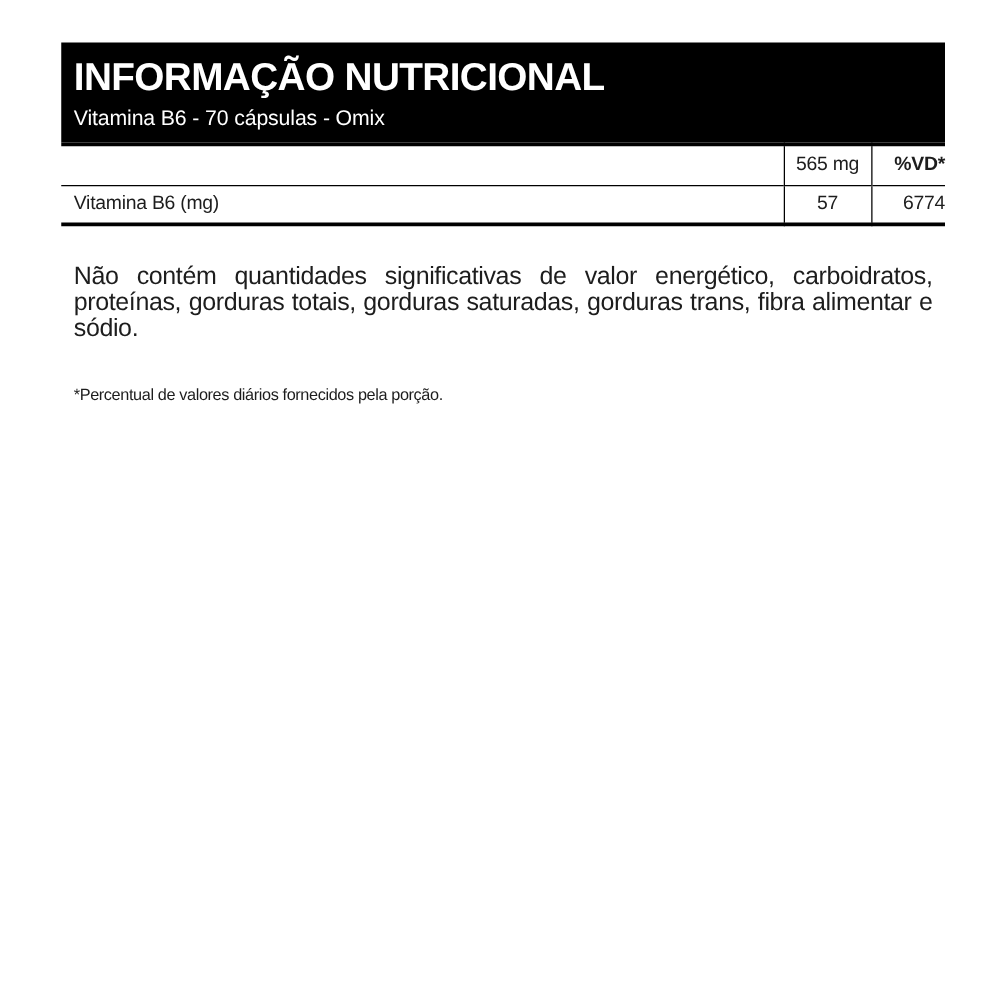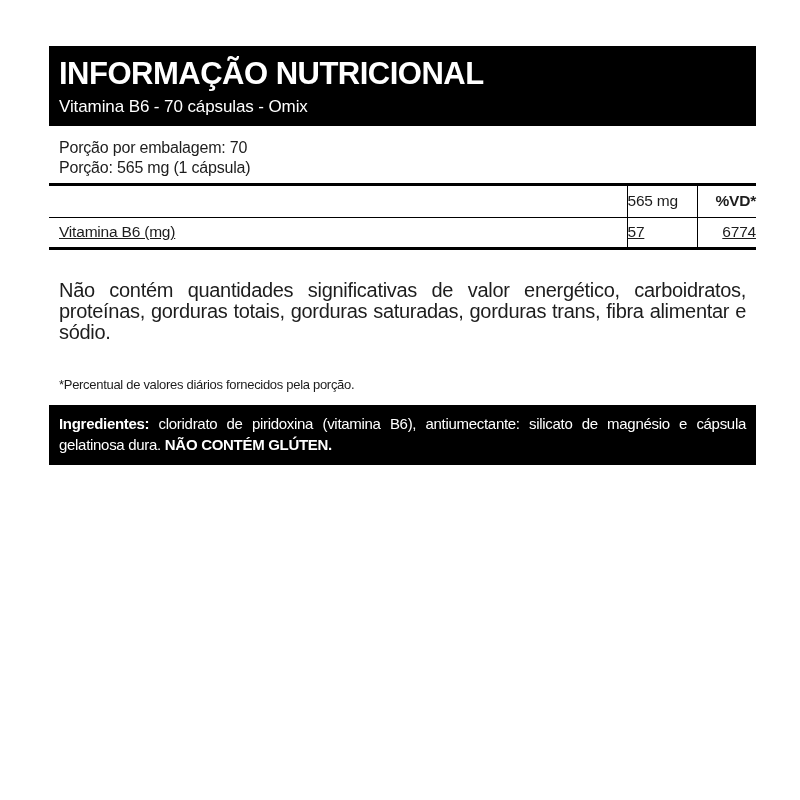"INFORMAÇÃO NUTRICIONAL" .header-bar { margin-top: 12px -> none }
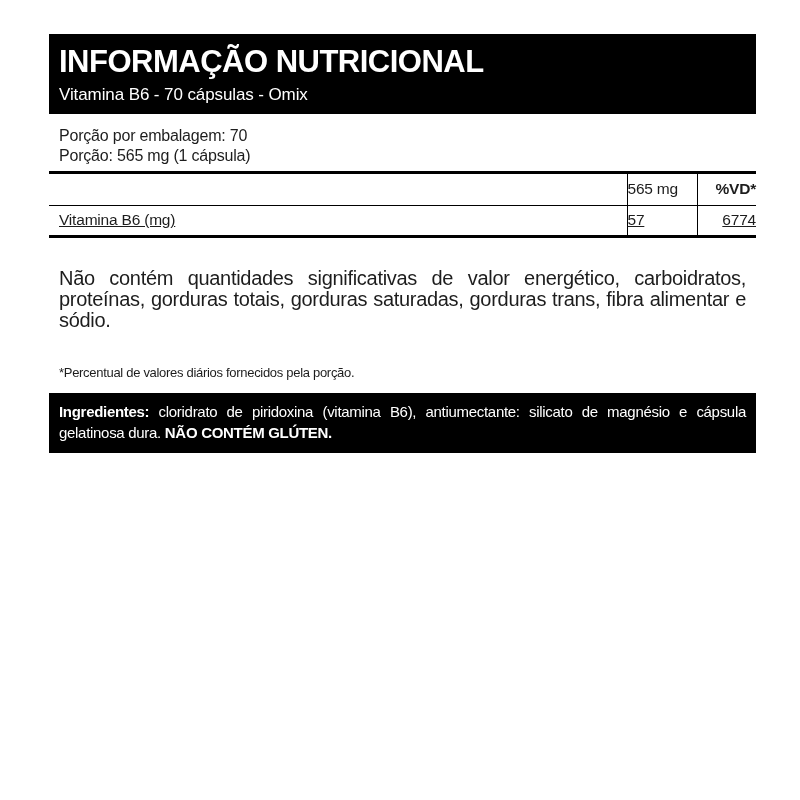"Porção por embalagem: 70" div.serving { html: <div> <div>Porção por embalagem: 70</div> <div>Porção: 565 mg (1 cápsula)</div> </div> -> none }
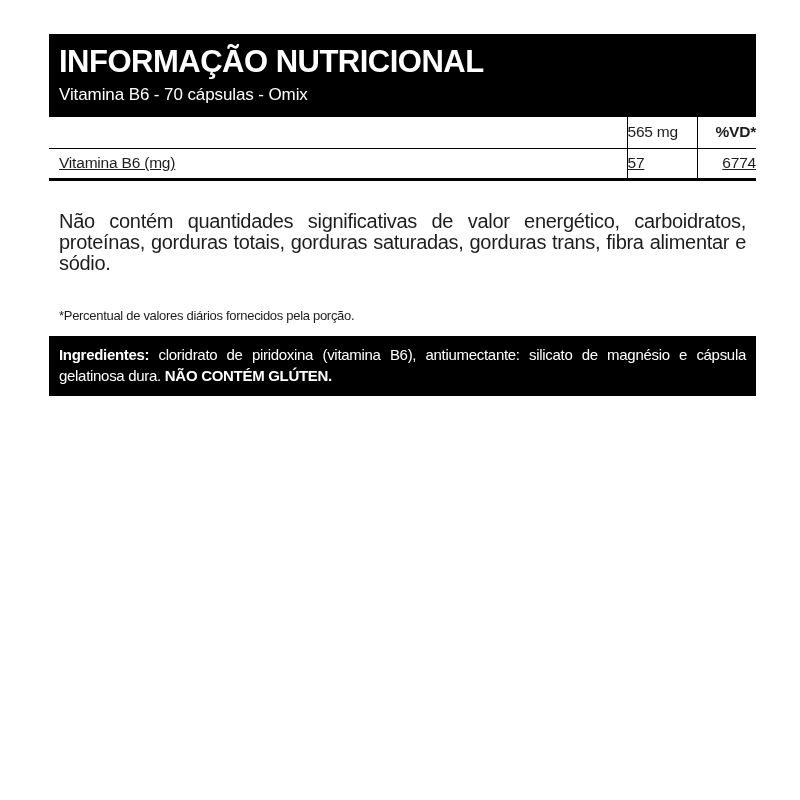"565 mg" .cell-amount { text-align: left -> center }
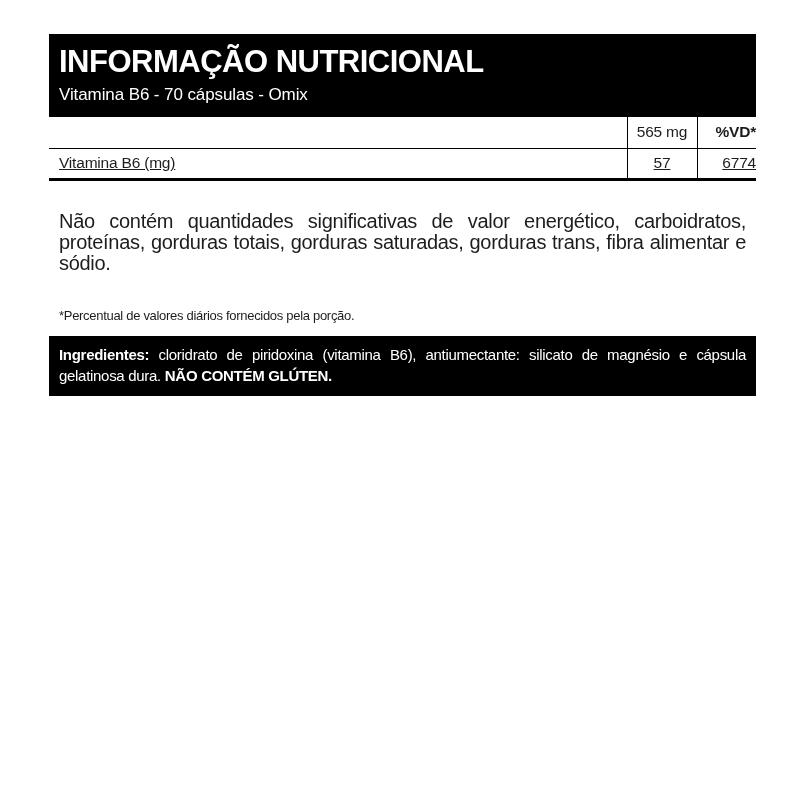"Vitamina B6 (mg)" table.nutri-table tr.data-row td { text-decoration: underline -> none }
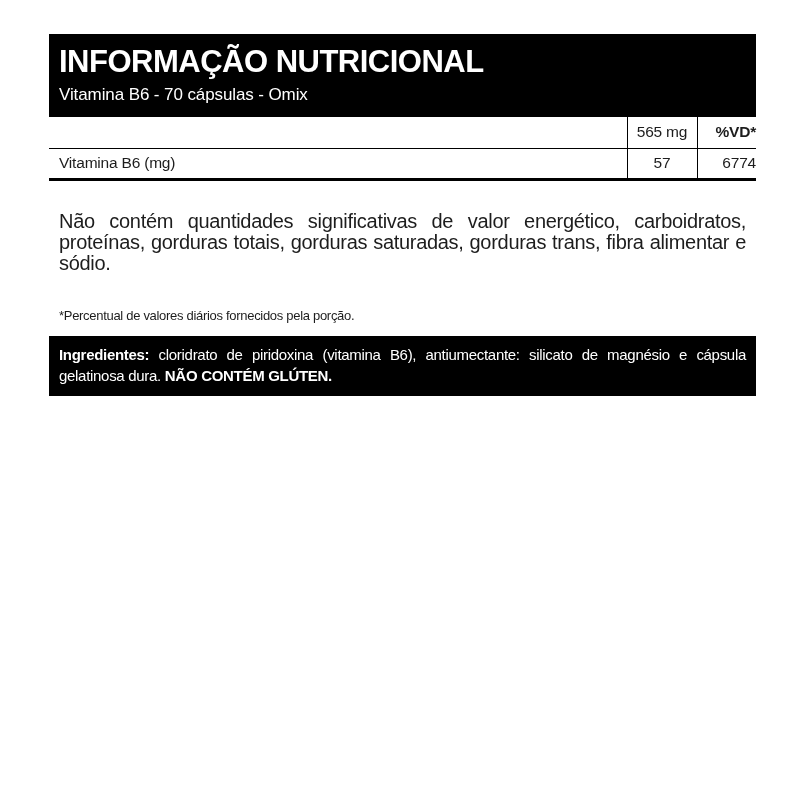"Ingredientes: cloridrato de piridoxina" div.ingredients-bar { html: <div> <span>Ingredientes:</span> <span>cloridrato de piridoxina (vitamina B6), antiumectante: silicato de magnésio e cápsula gelatinosa dura.</span> <span>NÃO CONTÉM GLÚTEN.</span> </div> -> none }
